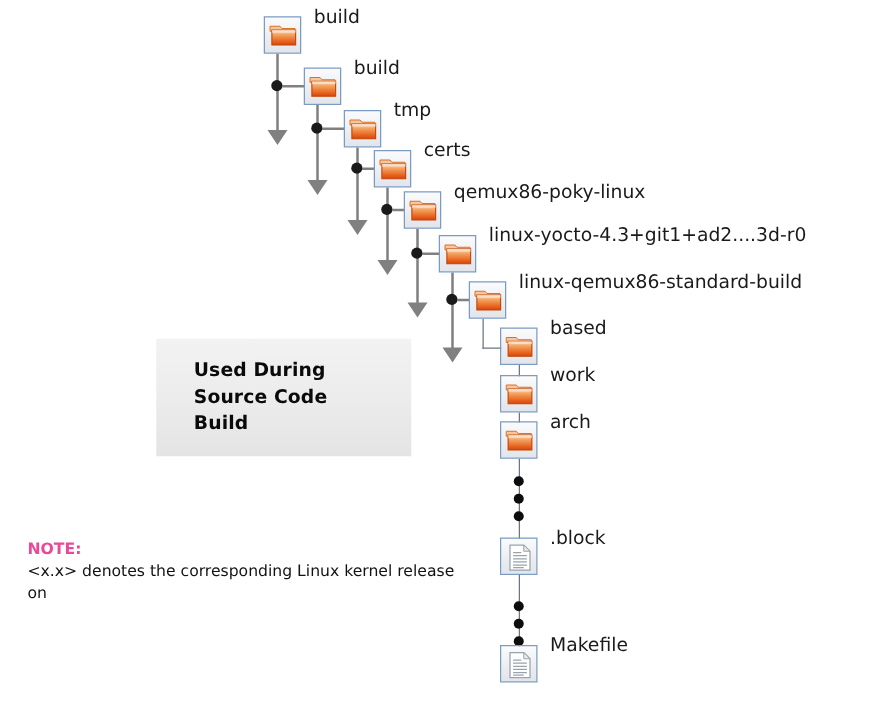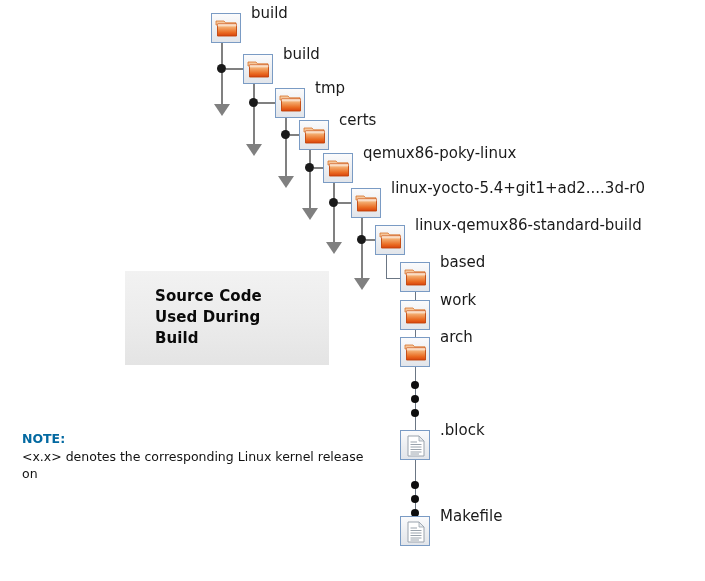"linux-yocto-5.4+git1+ad2....3d-r0" div.node-label { text: linux-yocto-5.4+git1+ad2....3d-r0 -> linux-yocto-4.3+git1+ad2....3d-r0 }
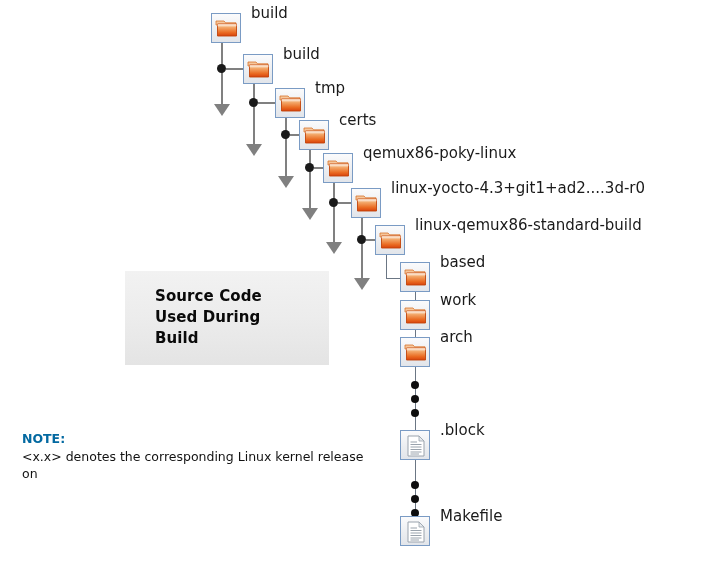"Source Code" div { order: before "Used During" -> after "Used During" }
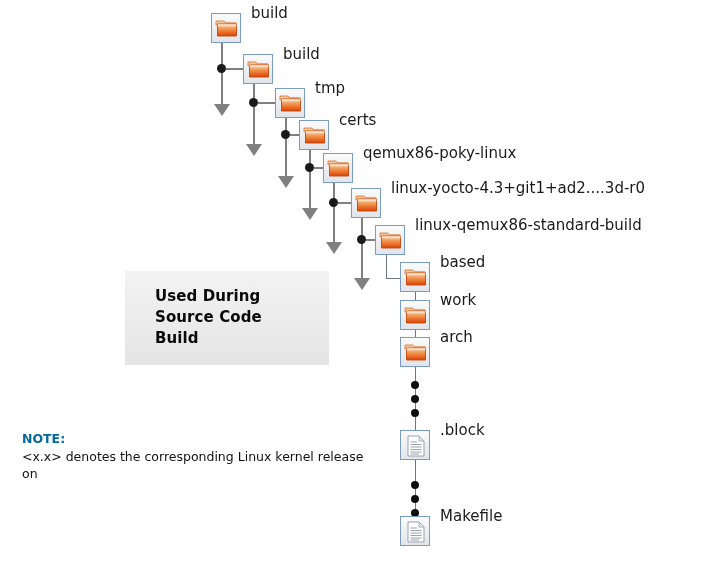"NOTE:" #note-title { color: #0369a1 -> #ec4899 }
